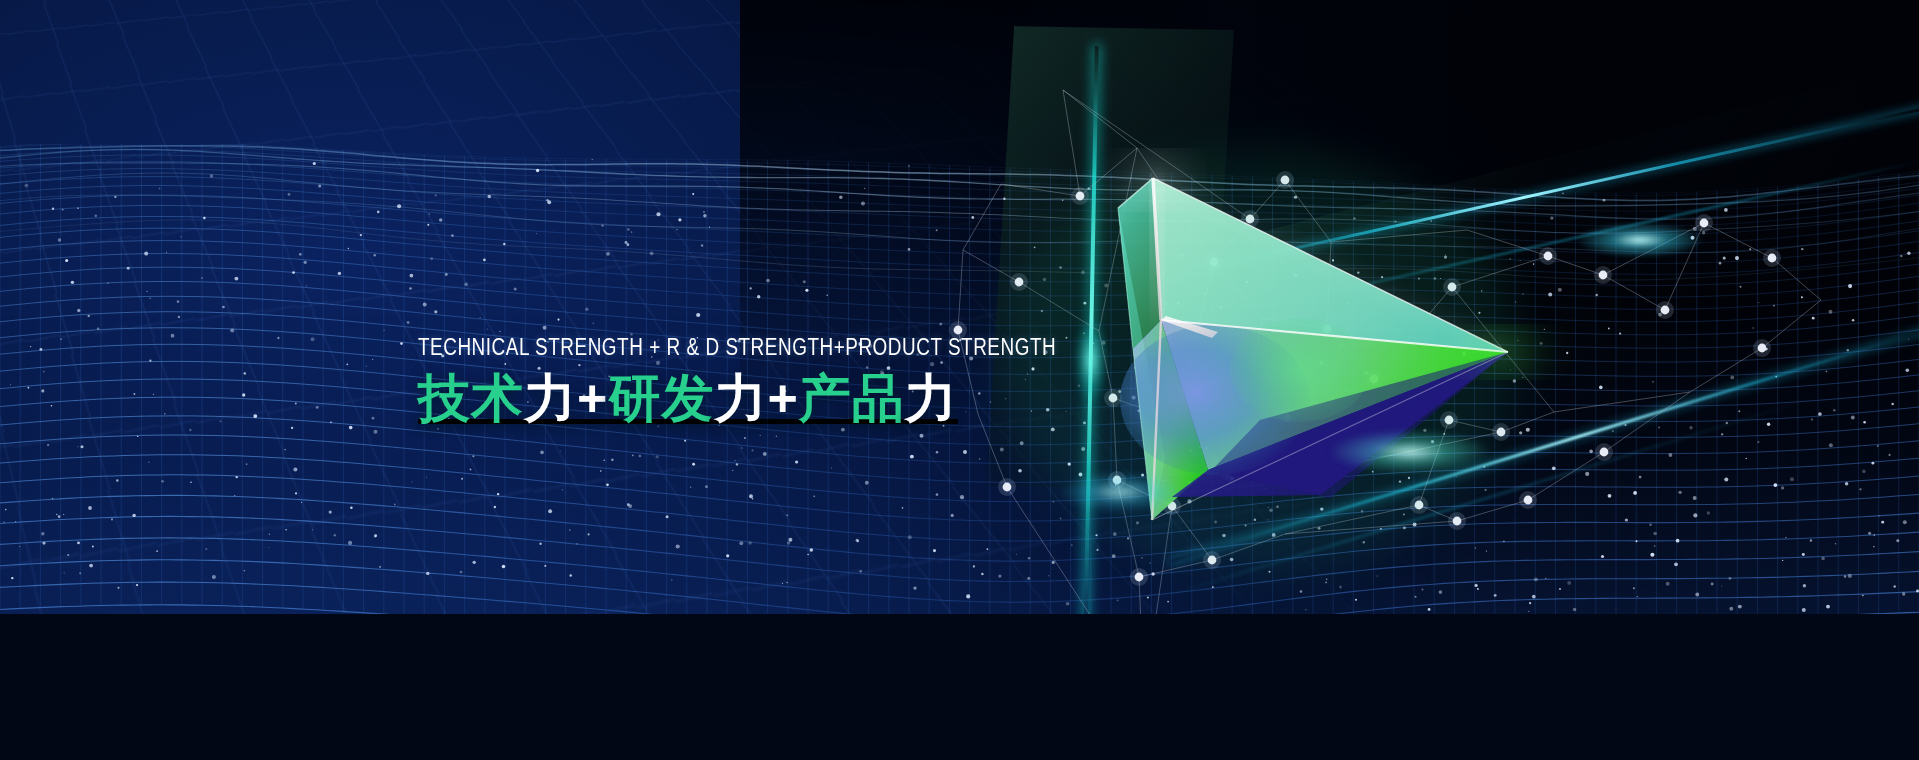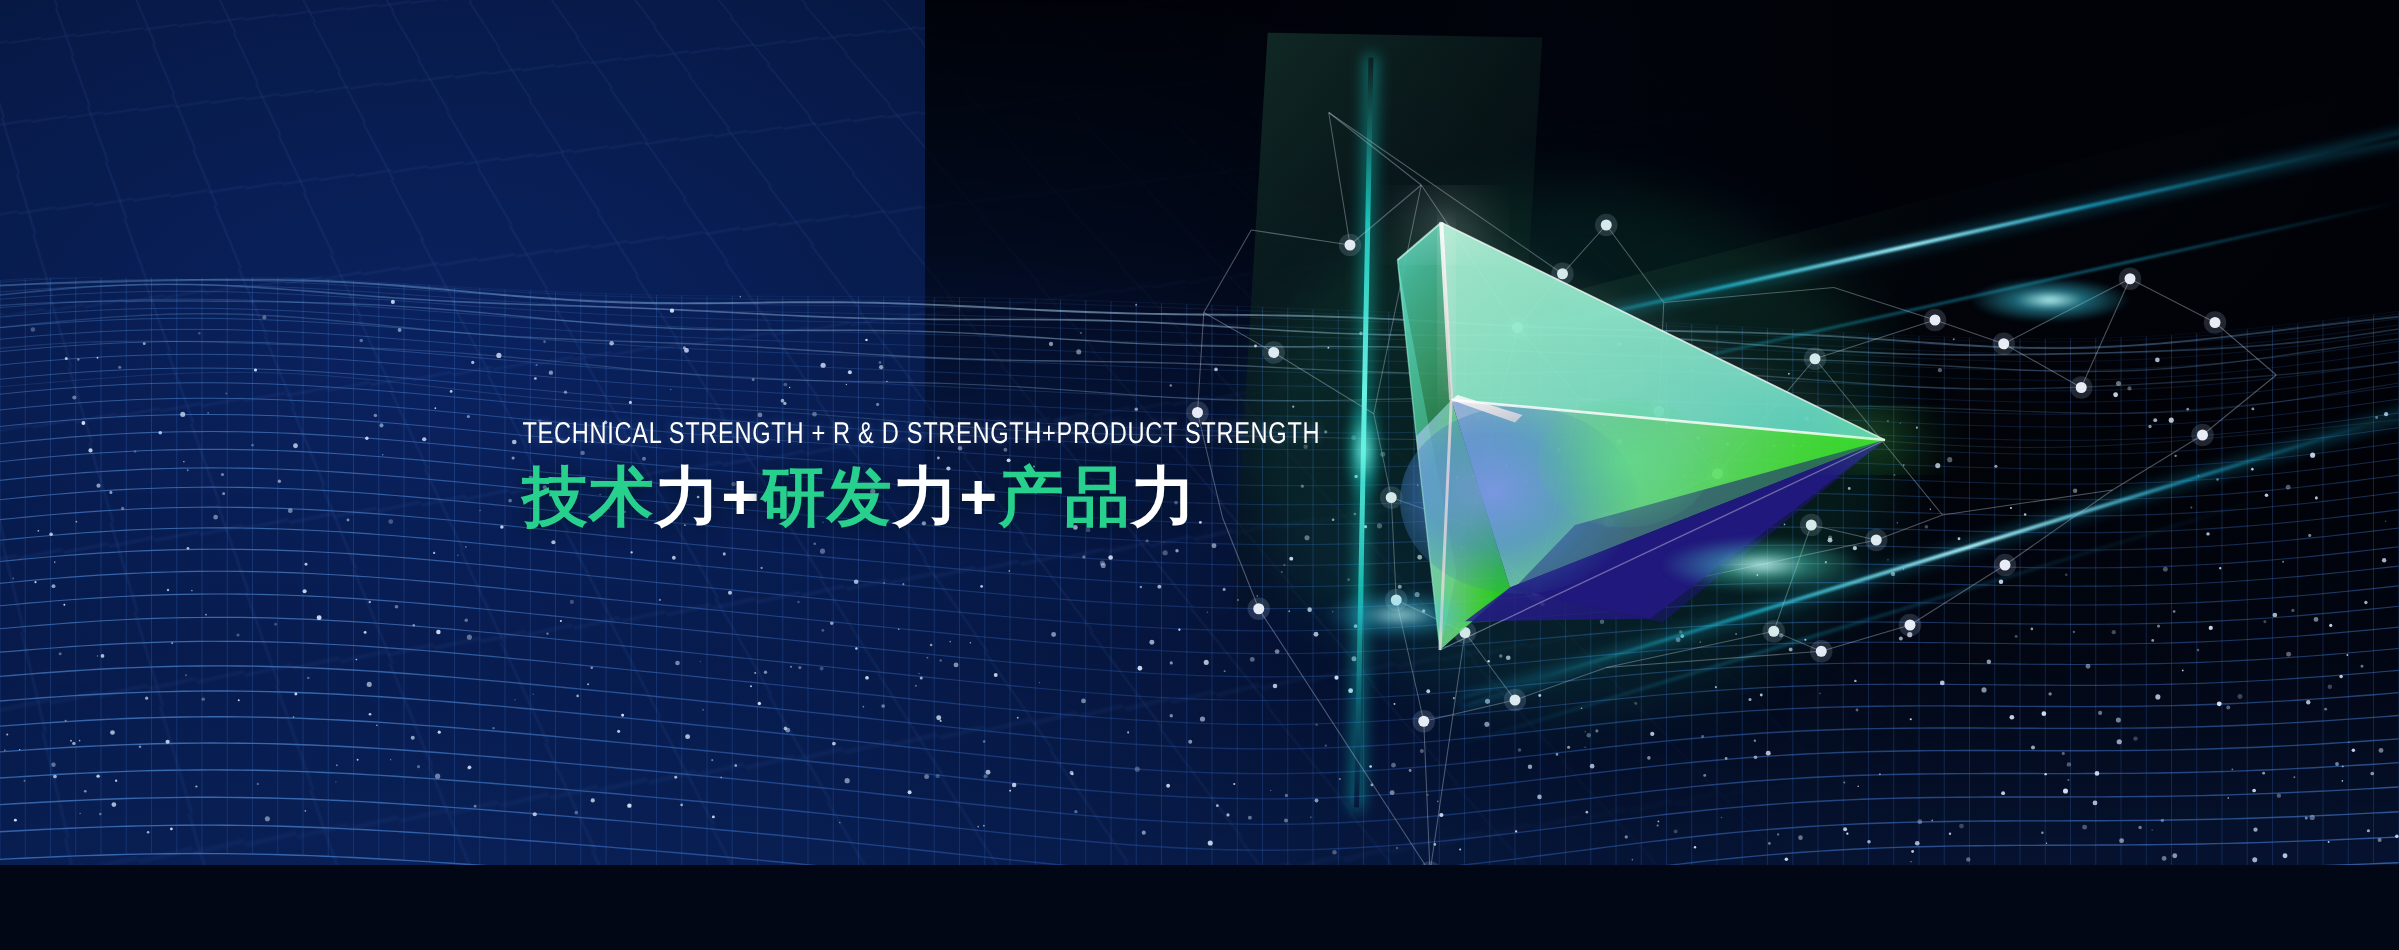"TECHNICAL STRENGTH + R &" #banner { height: 692px -> 614px }
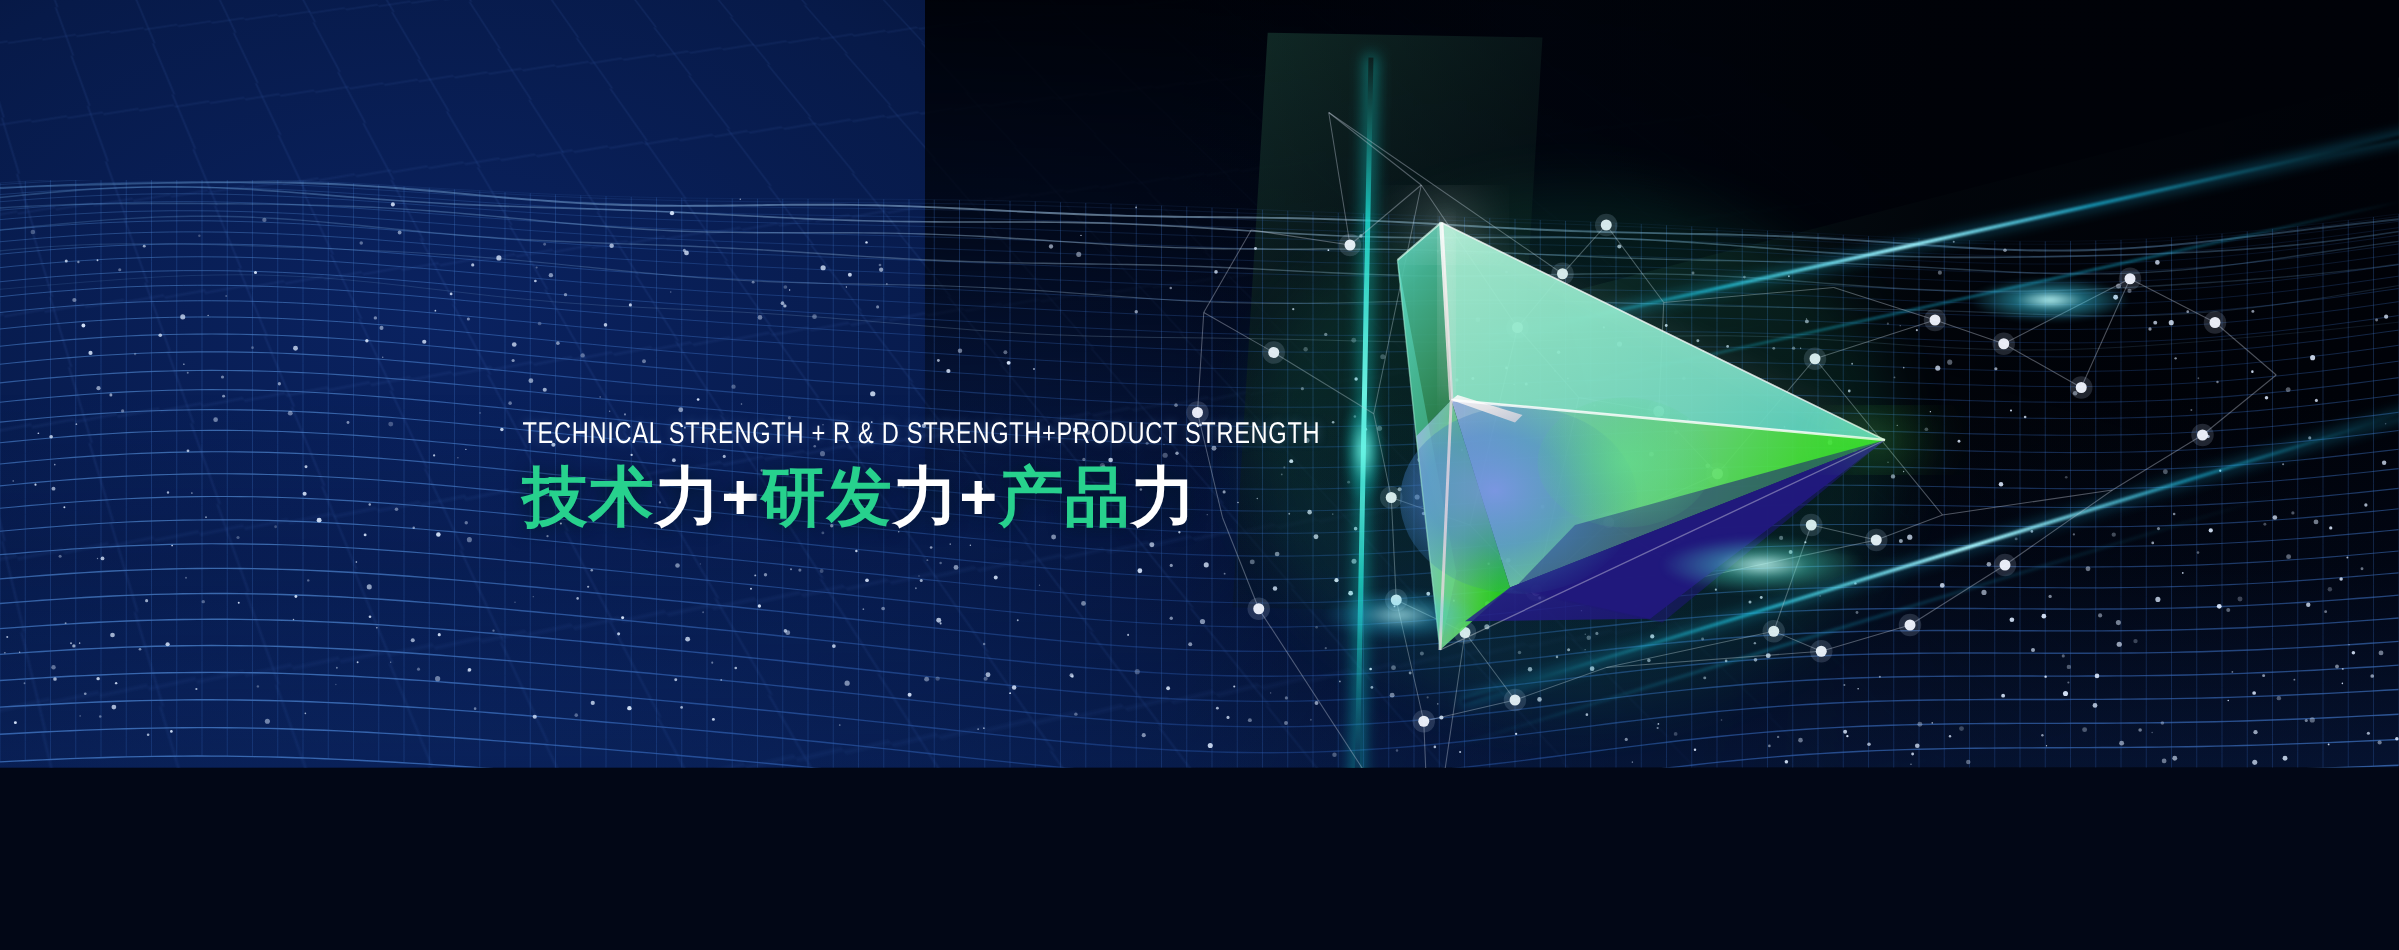"技术力+研发力+产品力" .title-cn { text-decoration: none -> underline }
